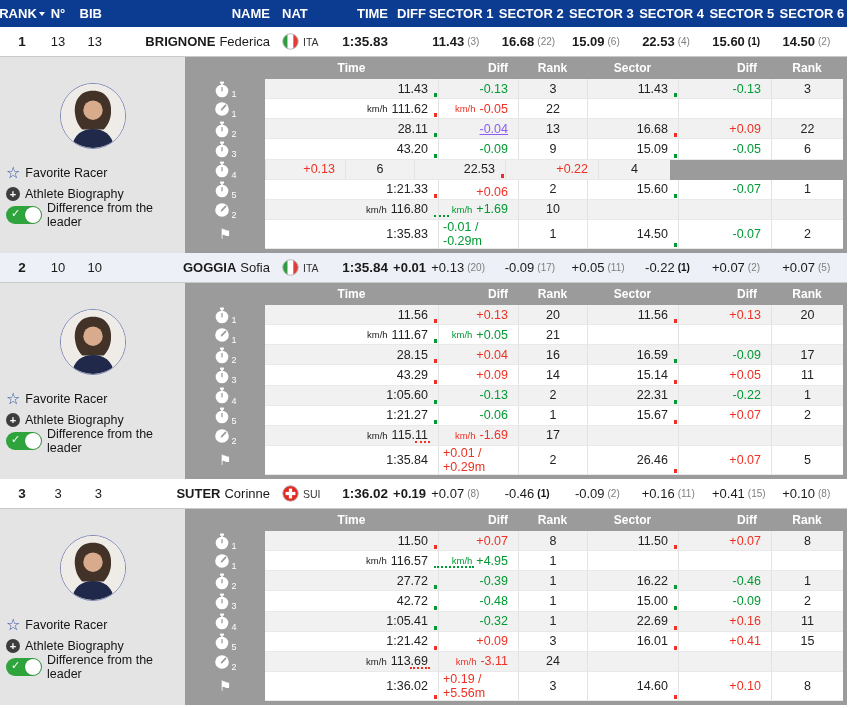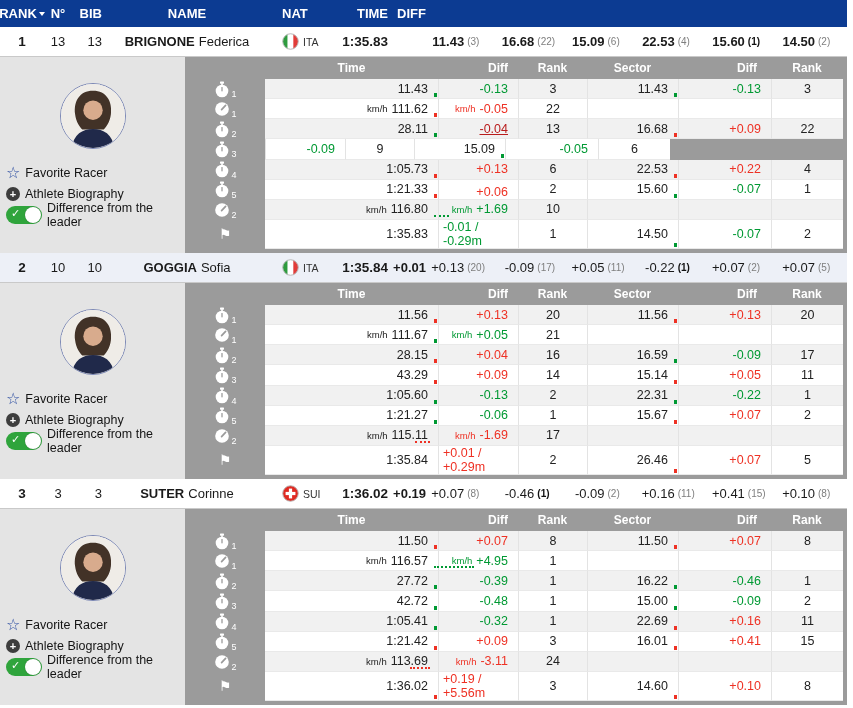"NAME" .c-name { text-align: center -> right }
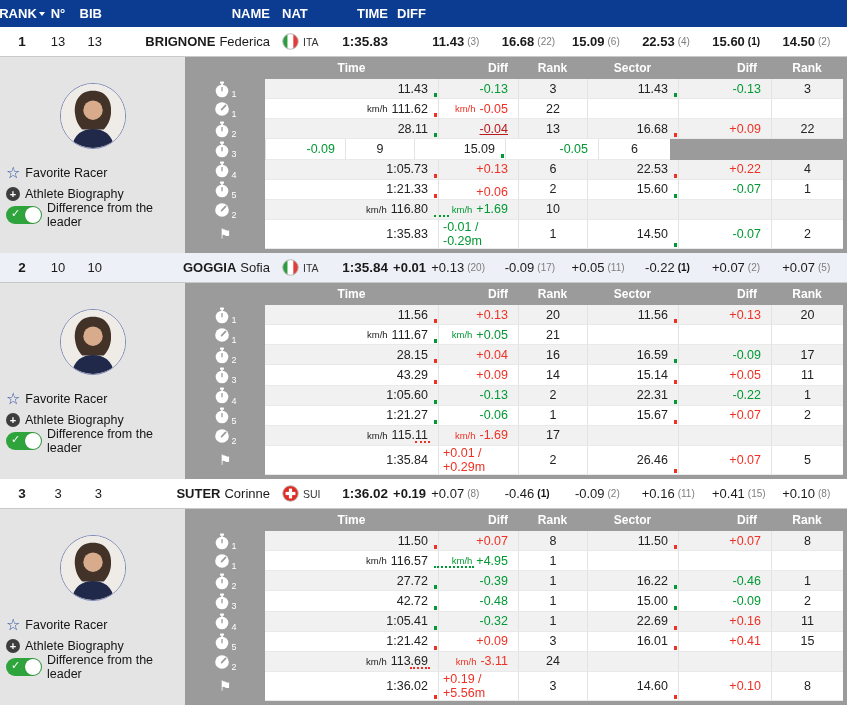"SECTOR 1" div.c-sectors { html: none -> <div> <div>SECTOR 1</div> <div>SECTOR 2</div> <div>SECTOR 3</div> <div>SECTOR 4</div> <div>SECTOR 5</div> <div>SECTOR 6</div> </div> }
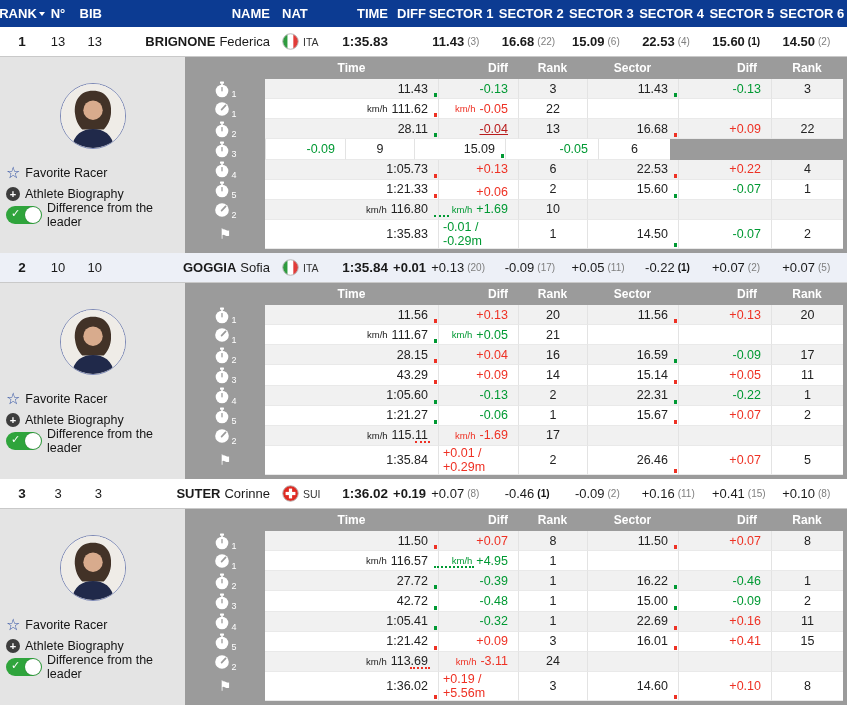"-0.04" div.dcell { color: #b91c1c -> #8b5cf6 }
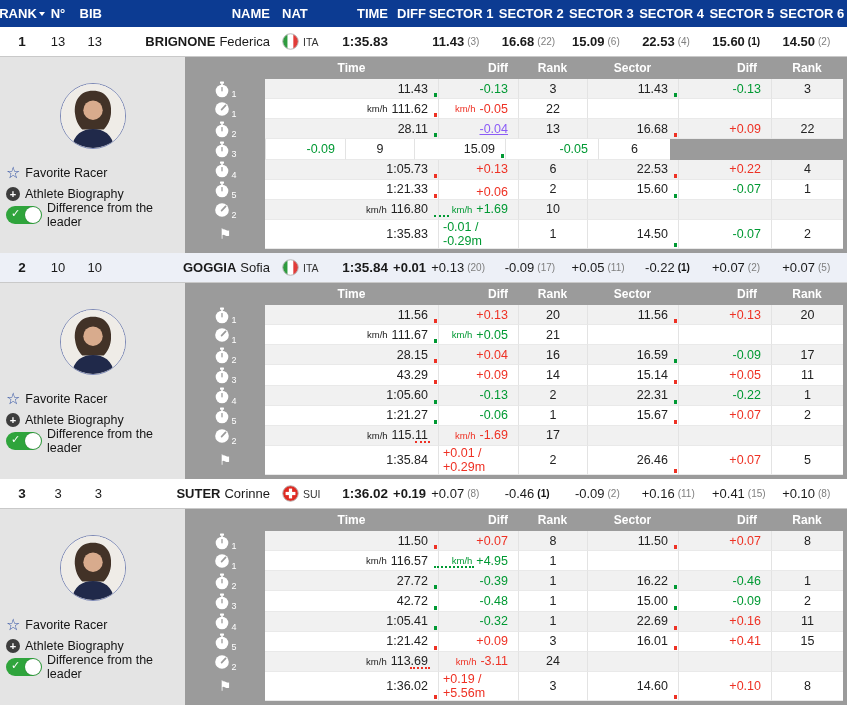"43.20" div.dcell { html: none -> <div> <span></span> <span>43.20</span> <span></span> </div> }
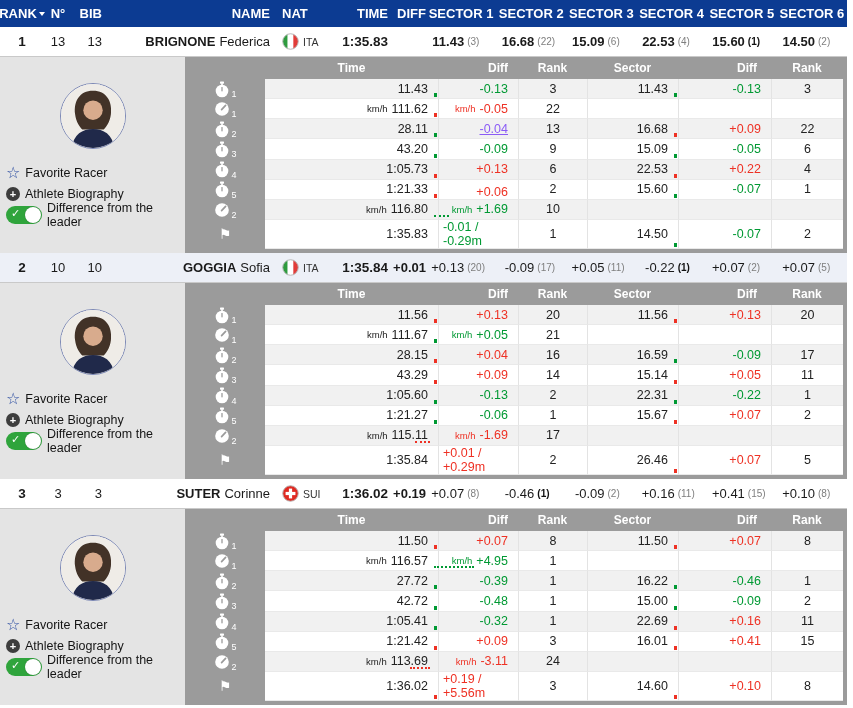"1:05.73" div.dcell { html: <div> <span></span> <span>1:05.73</span> <span></span> </div> -> none }
